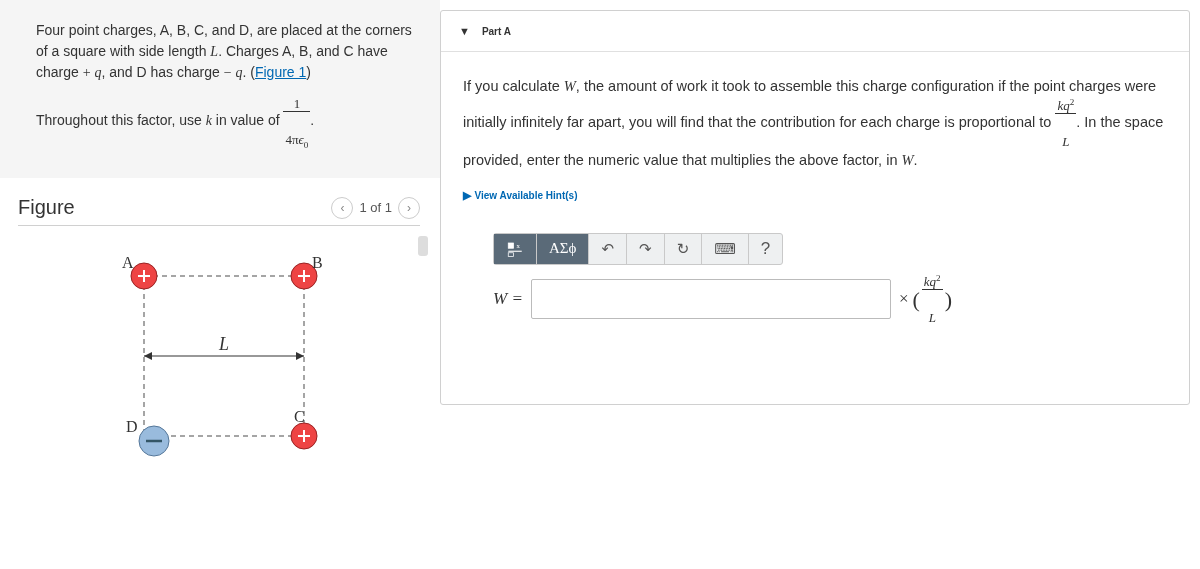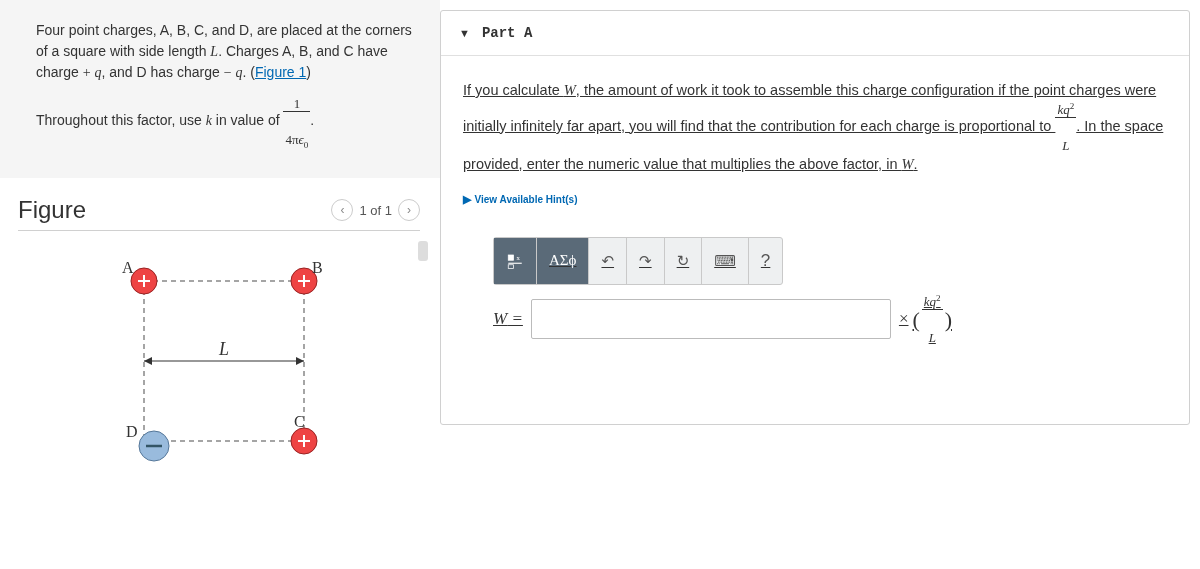"Part A" .part-header .title { font-family: Liberation Mono, monospace -> none; font-size: 14px -> 10px }
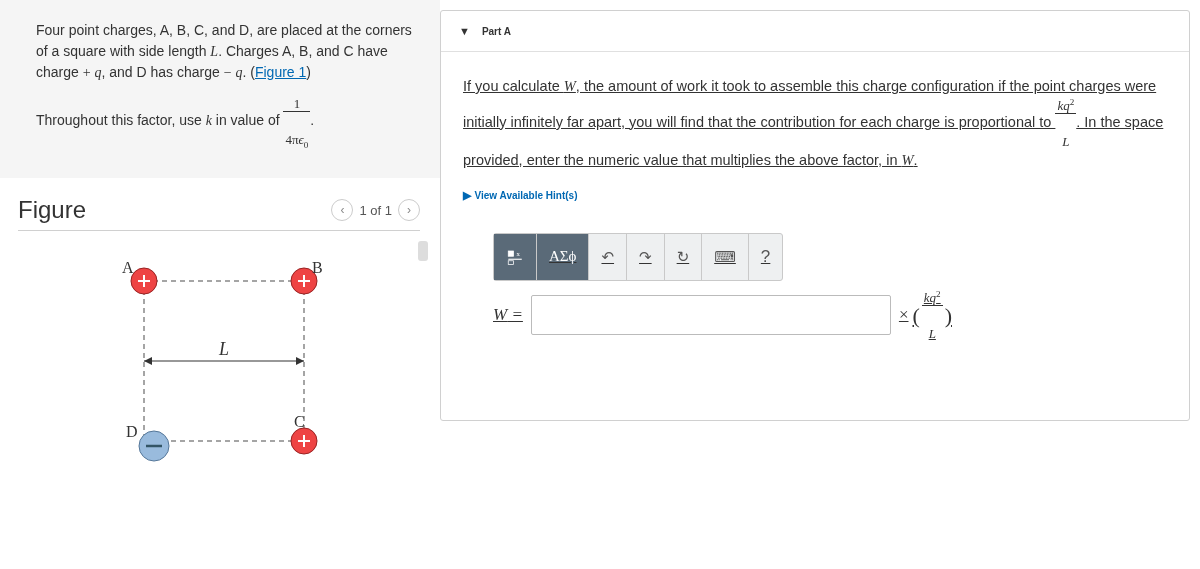"If you calculate W, the" .part-body { text-decoration: underline -> none }
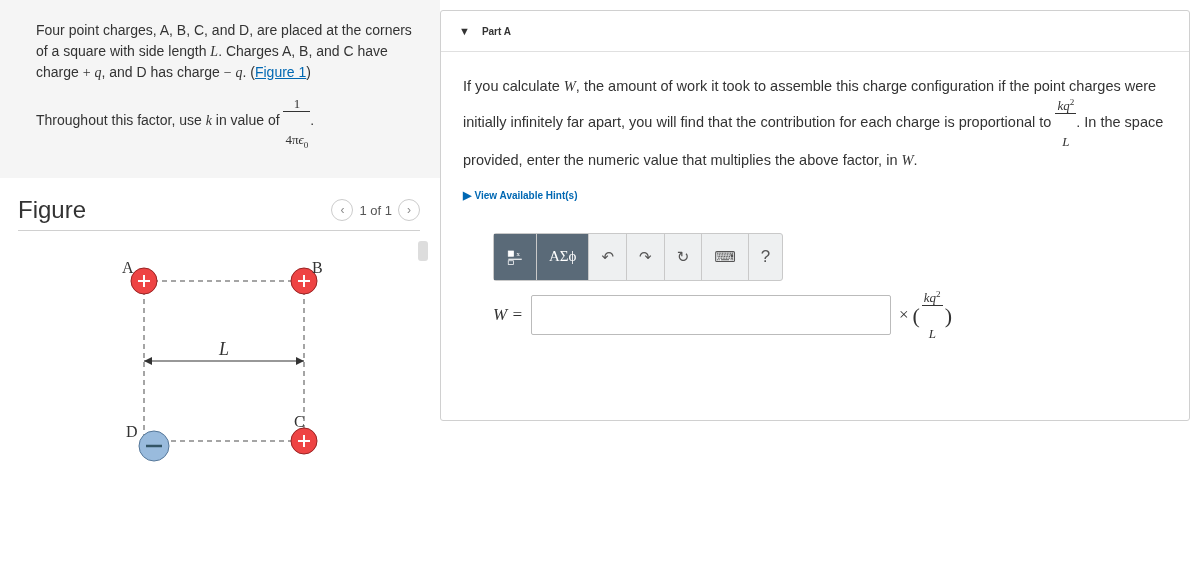"Figure" .figure-title { font-size: 24px -> 20px }
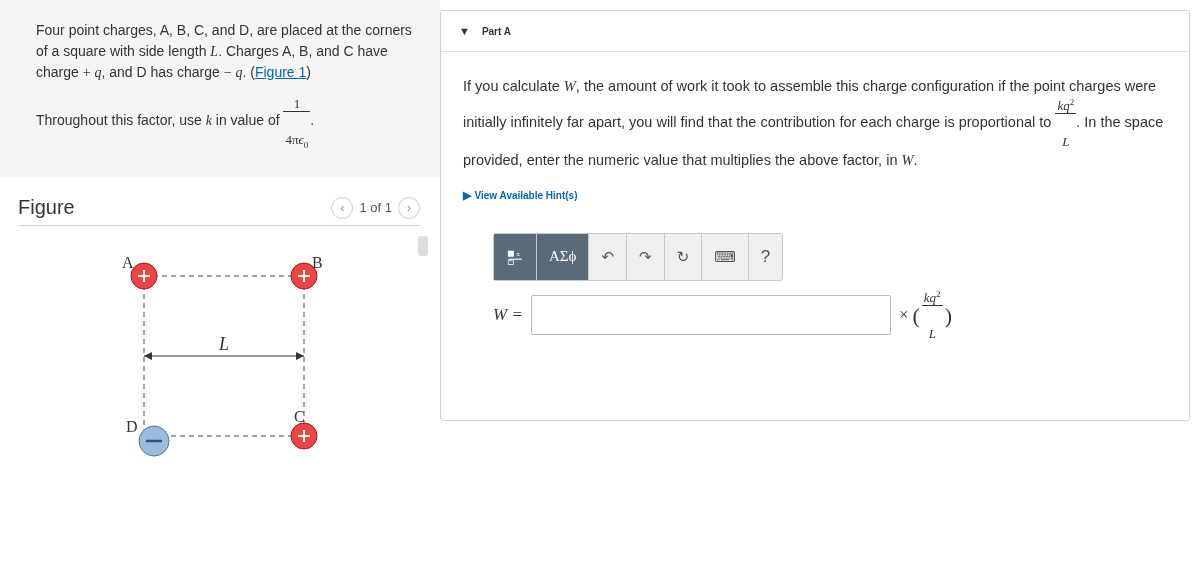"ΑΣϕ" .toolbar { height: 48px -> 32px }
